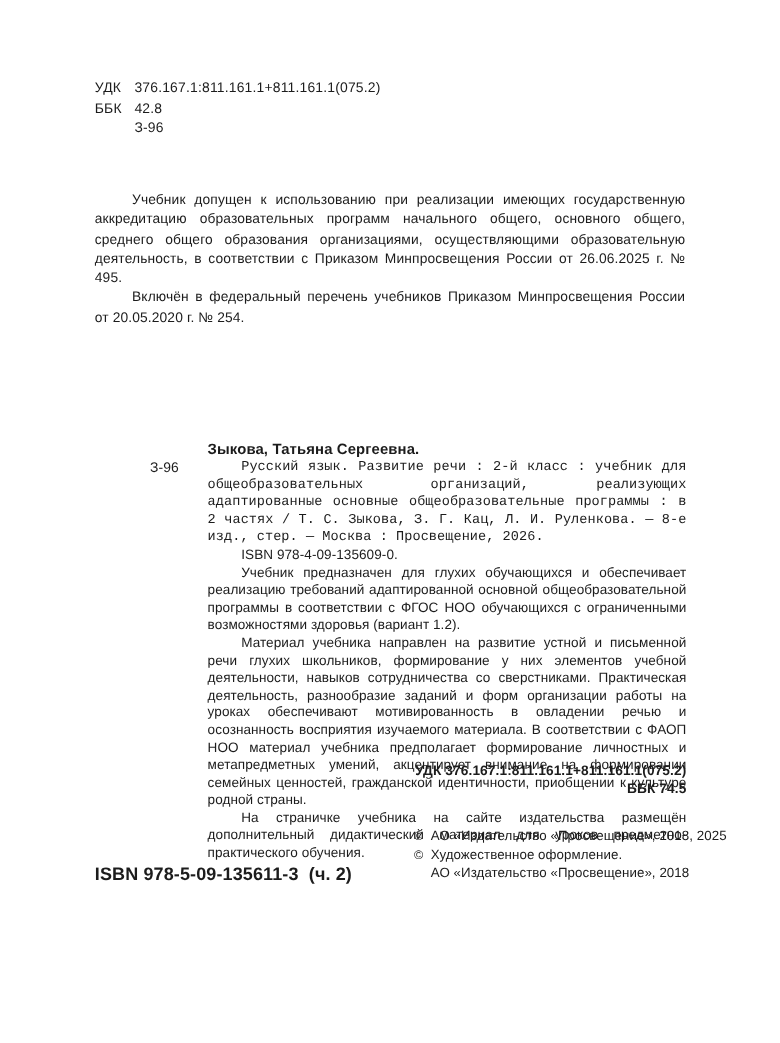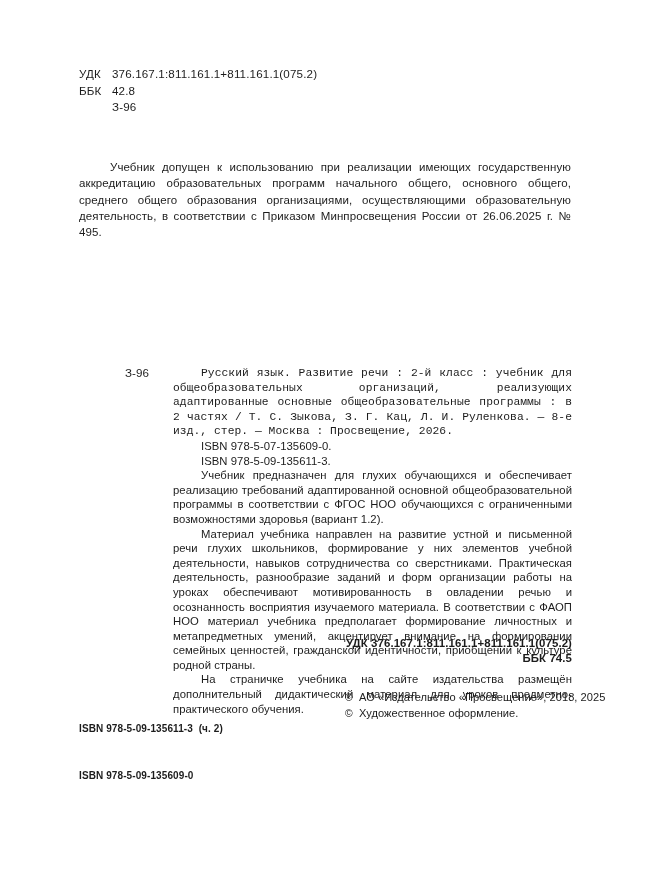"Включён в федеральный перечень учебников" p.last-line-justify { html: none -> <p>Включён в федеральный перечень учебников Приказом Минпросвещения России от 20.05.2020 г. № 254.</p> }
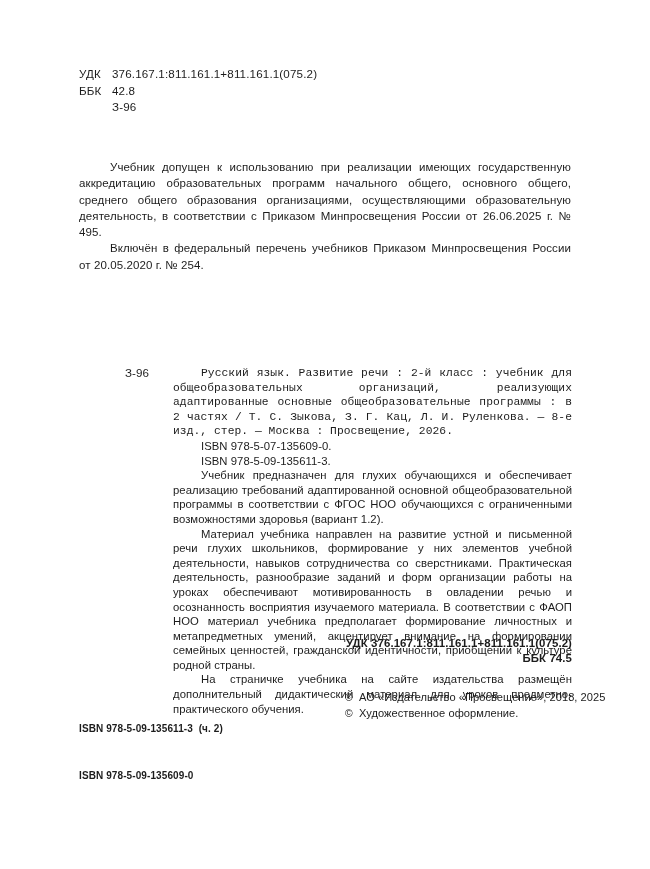"Зыкова, Татьяна Сергеевна." div.biblio-author { html: none -> <div>Зыкова, Татьяна Сергеевна.</div> }
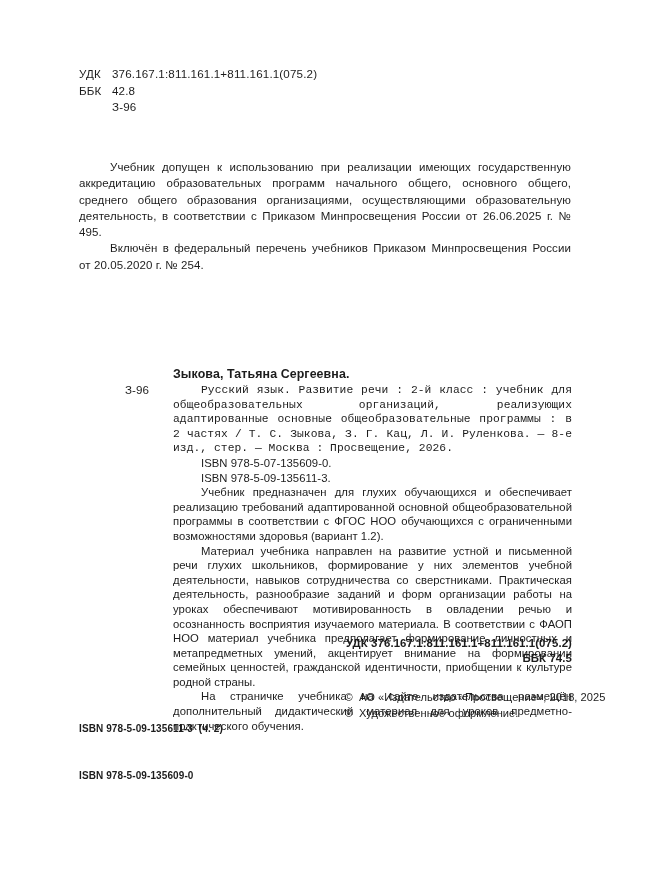"ISBN 978-5-07-135609-0." p.biblio-isbn { text: 978-5-07-135609-0 -> 978-4-09-135609-0 }
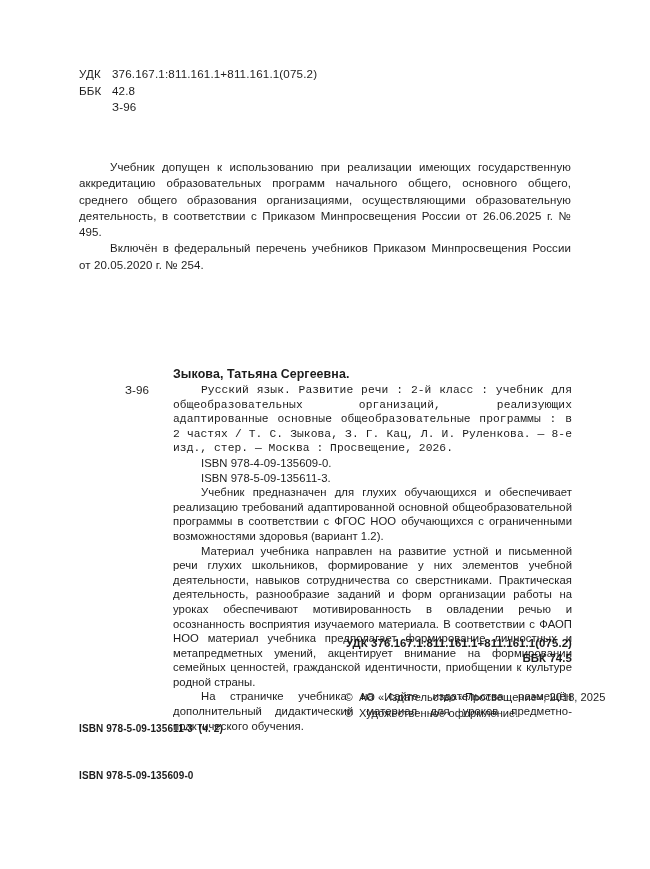"ISBN 978-5-09-135611-3." p.biblio-isbn { html: <p>ISBN 978-5-09-135611-3.</p> -> none }
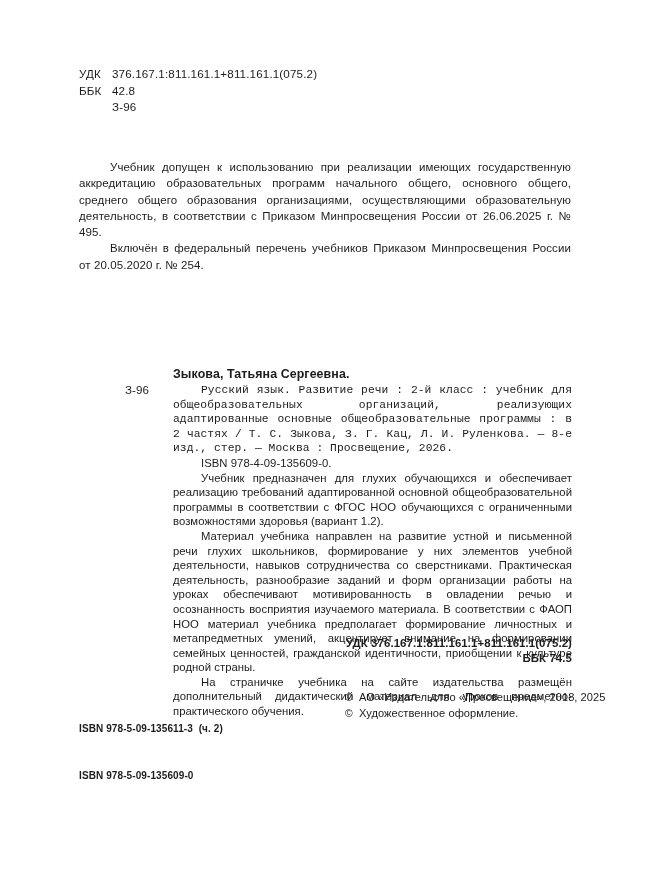"ISBN 978-5-09-135611-3 (ч. 2)" .footer-isbn { font-size: 10px -> 15px }
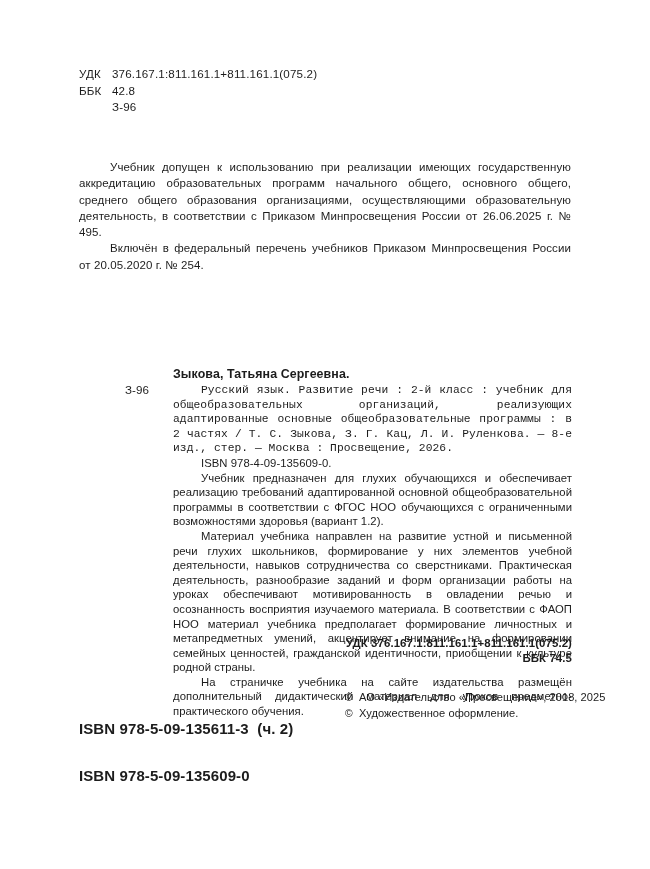"АО «Издательство «Просвещение», 2018" span.copy-line { html: none -> <span><span>АО «Издательство «Просвещение», 2018</span></span> }
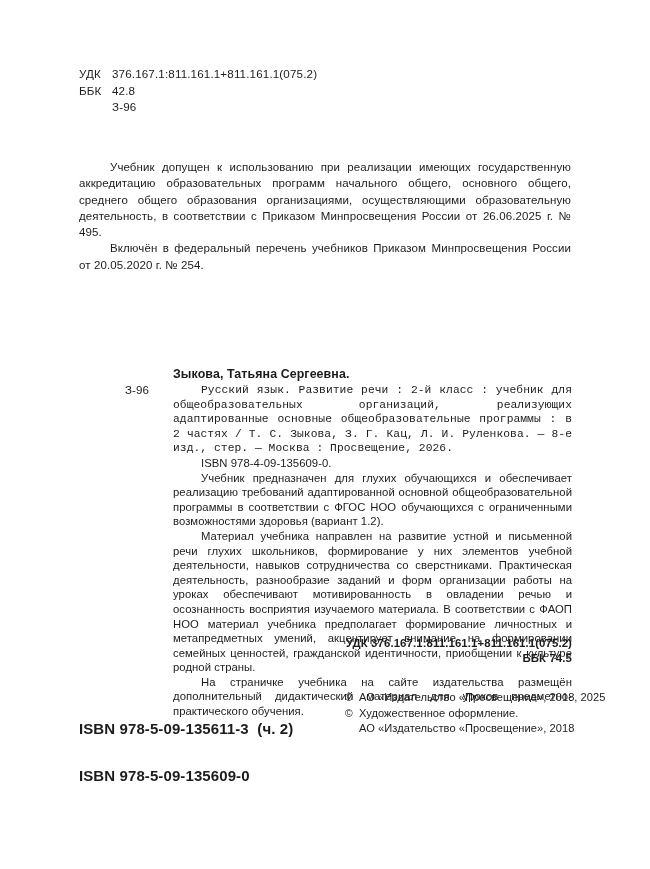"ISBN 978-5-09-135609-0" span { html: <span>ISBN 978-5-09-135609-0</span> -> none }
